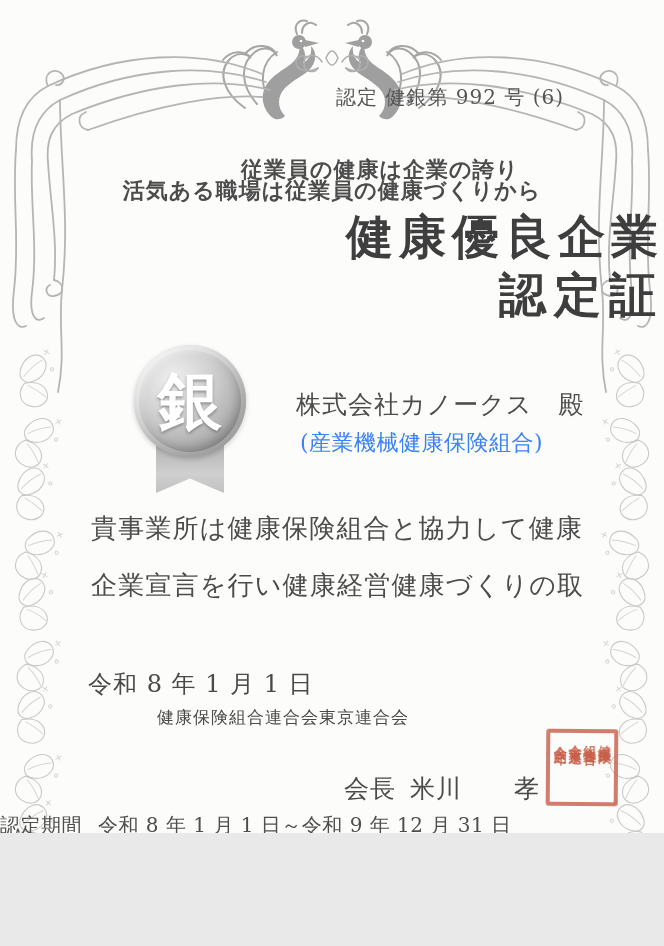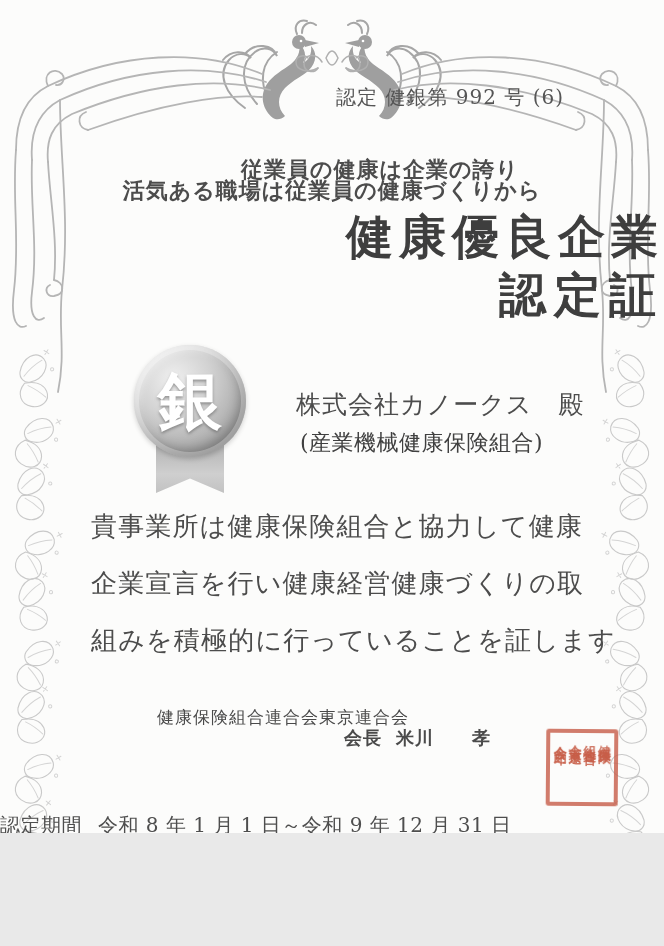"(産業機械健康保険組合)" .recipient-org { color: #404040 -> #3b82f6 }
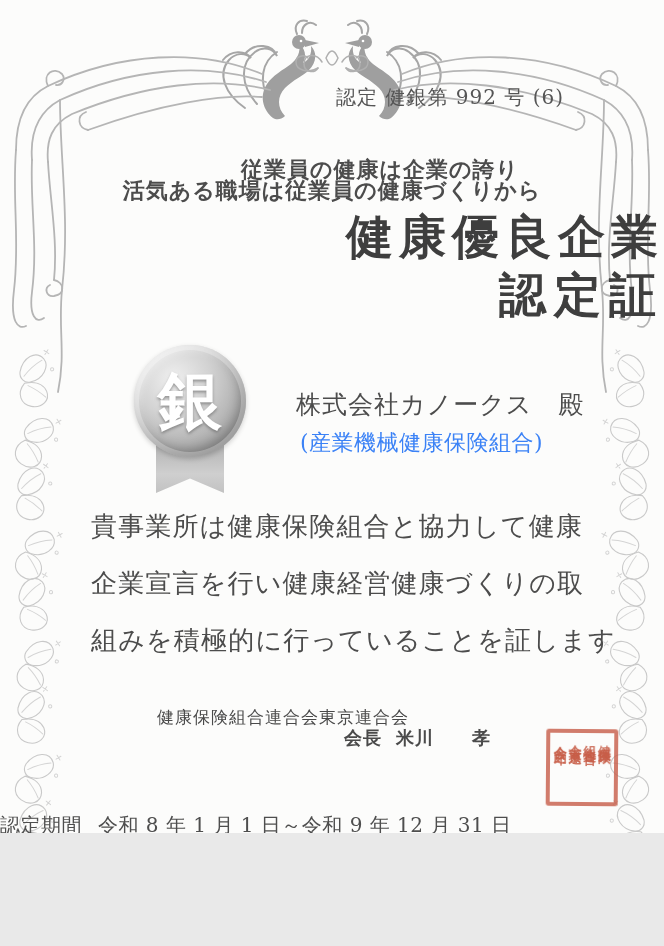"貴事業所は健康保険組合と協力して健康" .body-text p { font-family: Liberation Mono, monospace -> none }
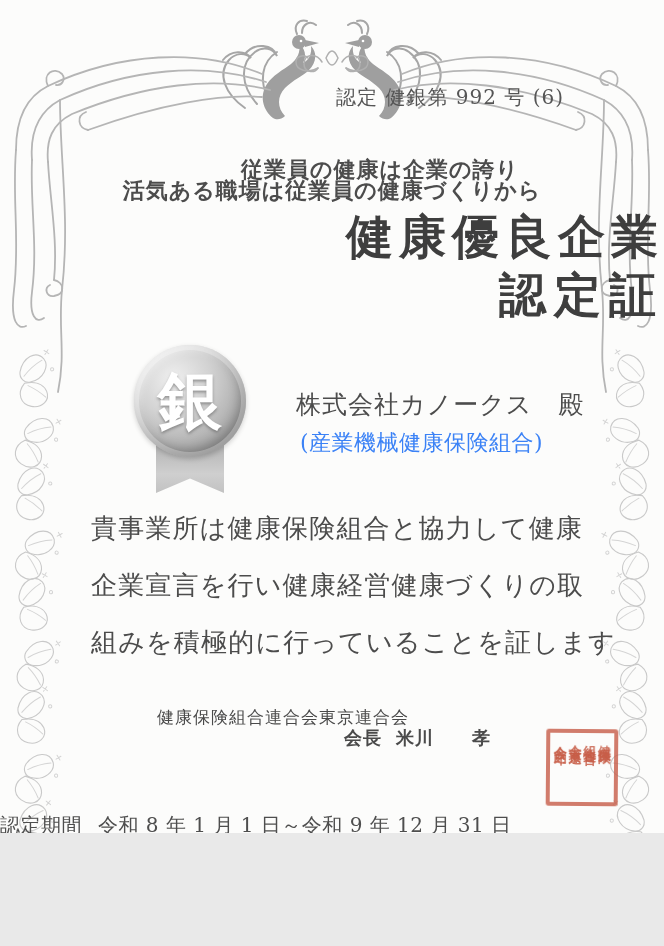"組みを積極的に行っていることを証します" p { html: <p>組みを積極的に行っていることを証します</p> -> none }
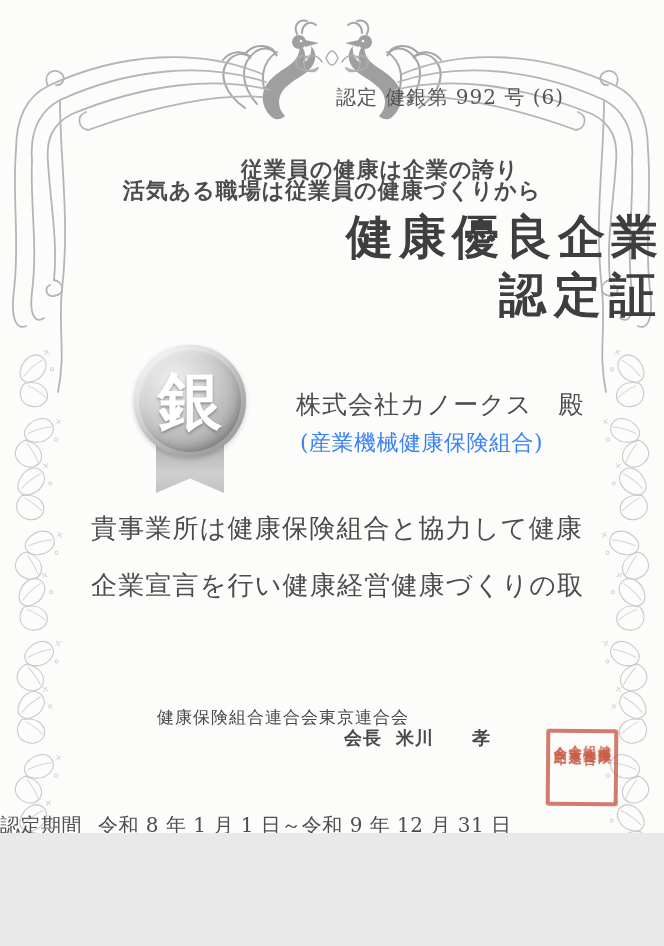"令和 8 年 1 月 1 日" div.txt { html: none -> <div>令和 8 年 1 月 1 日</div> }
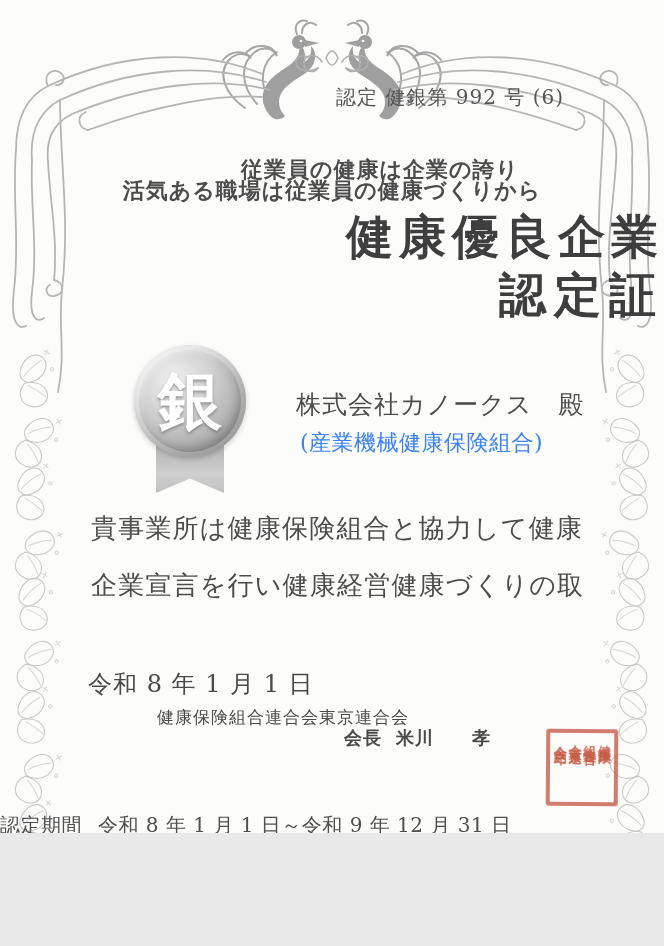"会長 米川 孝" .signer { font-size: 18px -> 25px; font-weight: bold -> none; top: 726px -> 772px }
